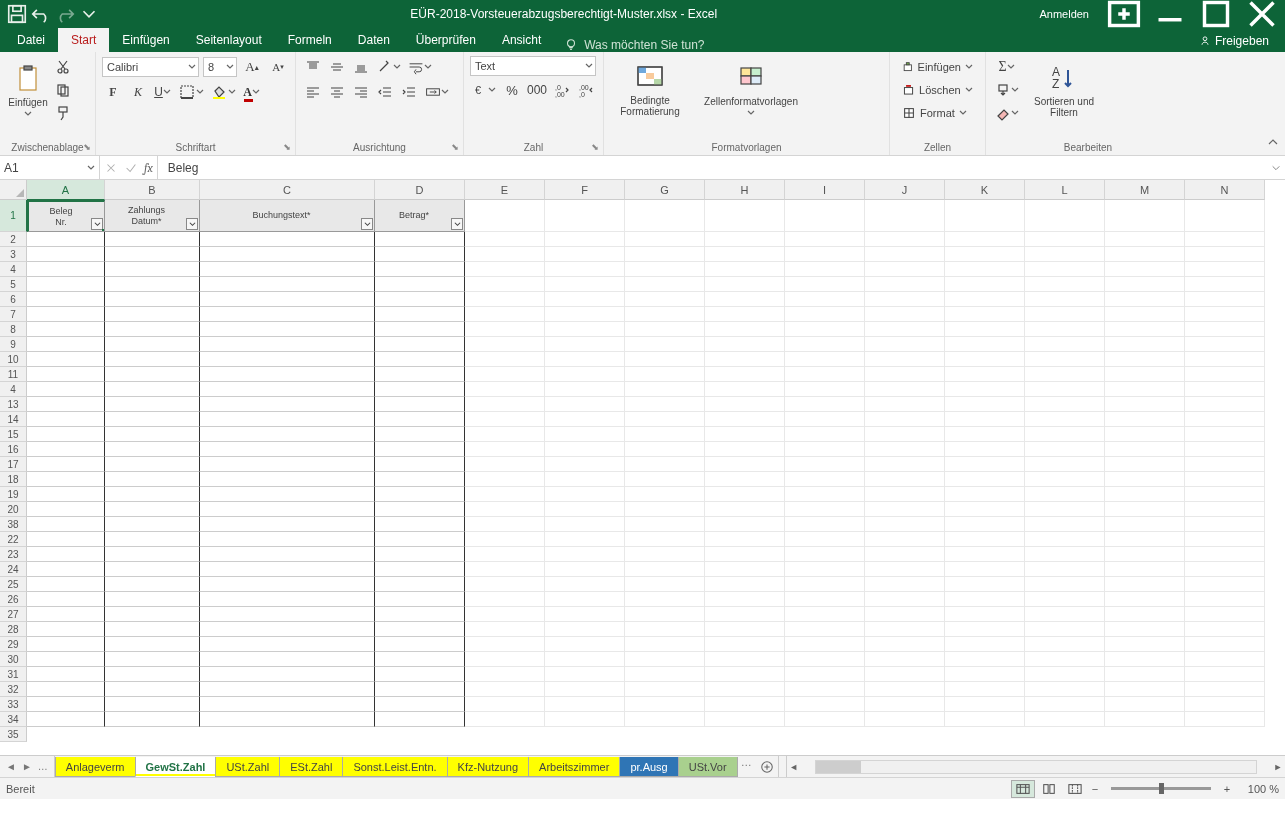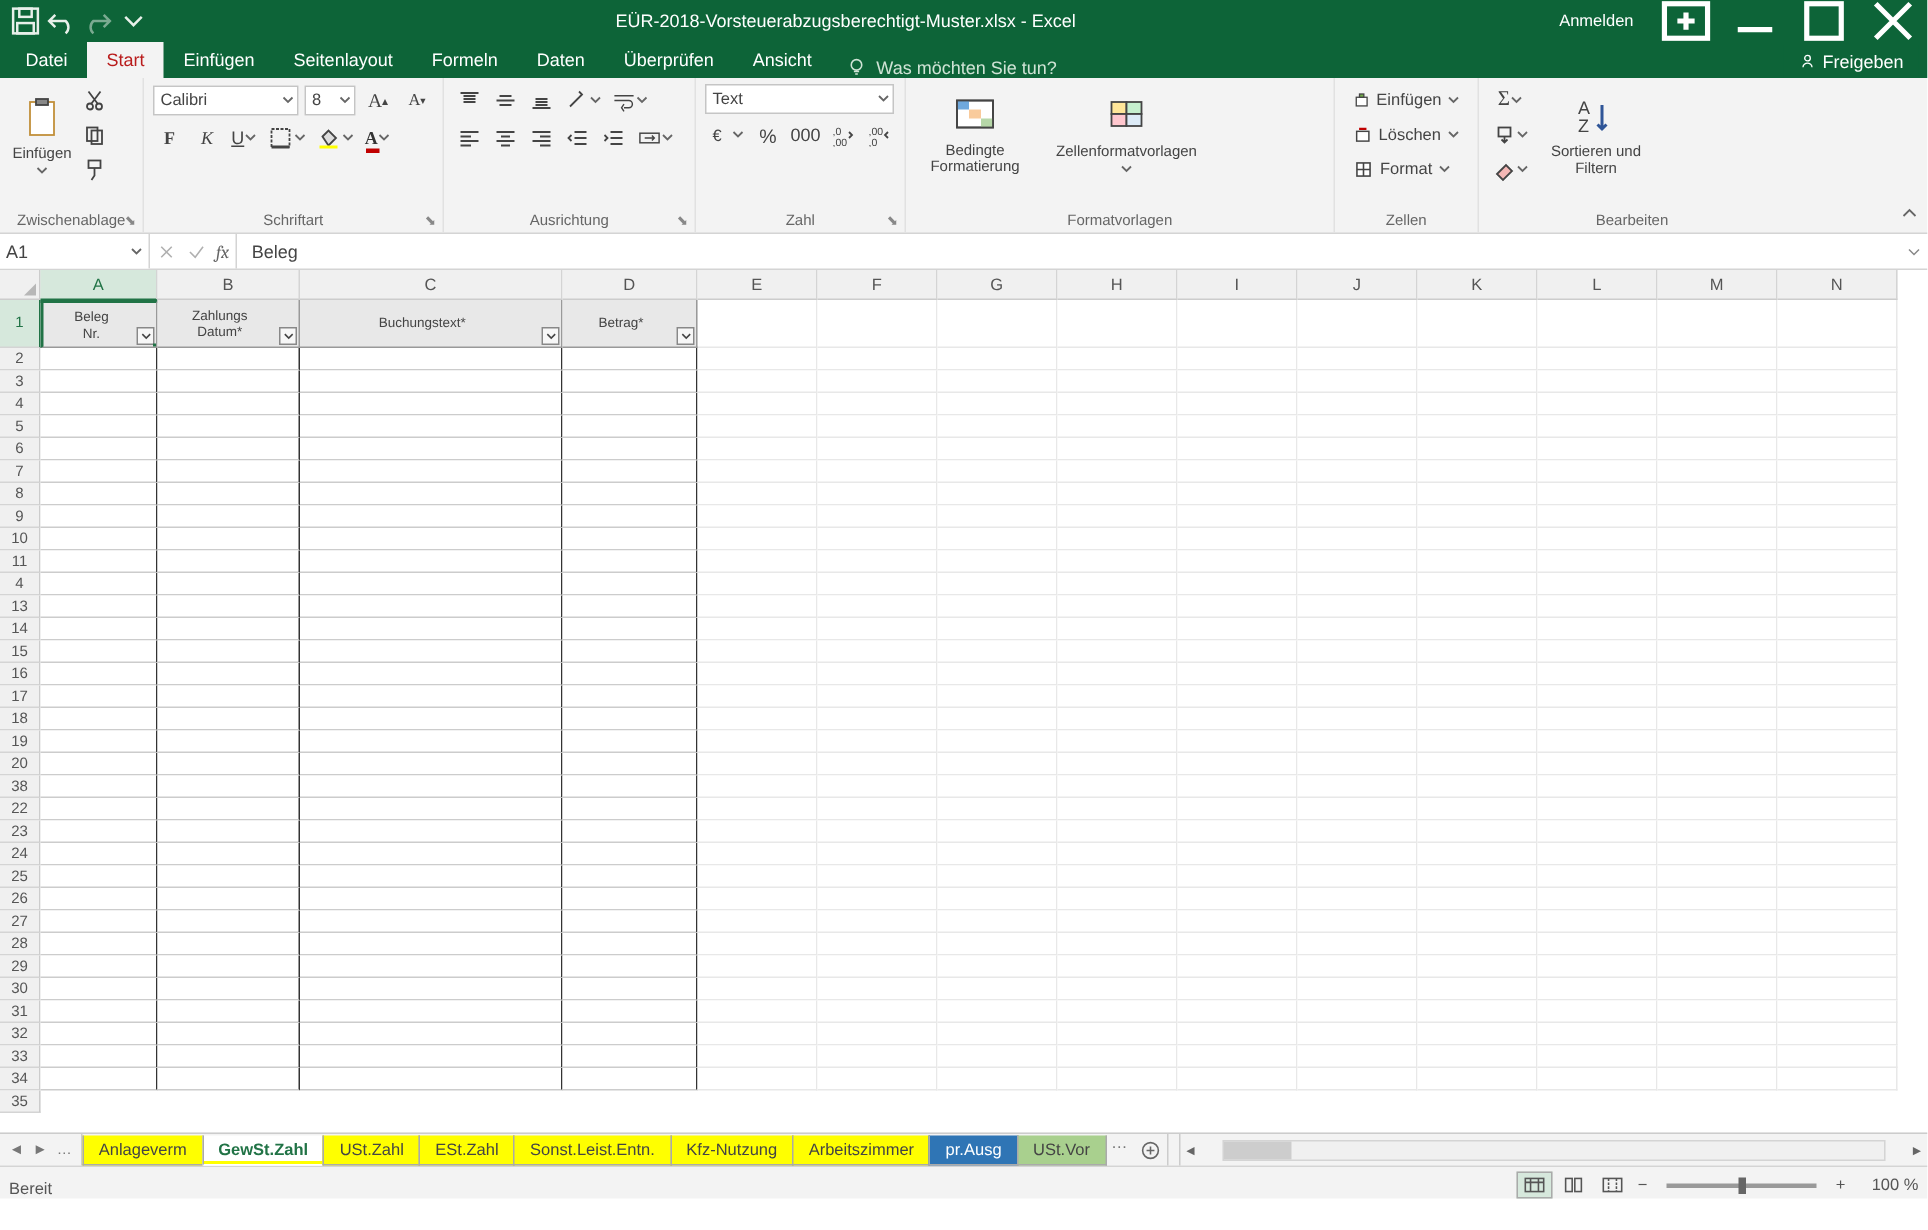"Bereit" .statusbar { align-items: flex-end -> center }
